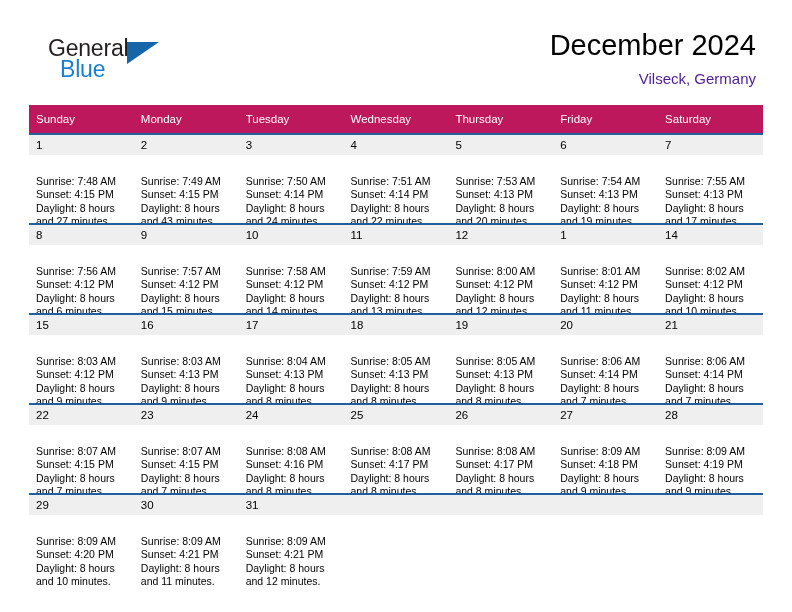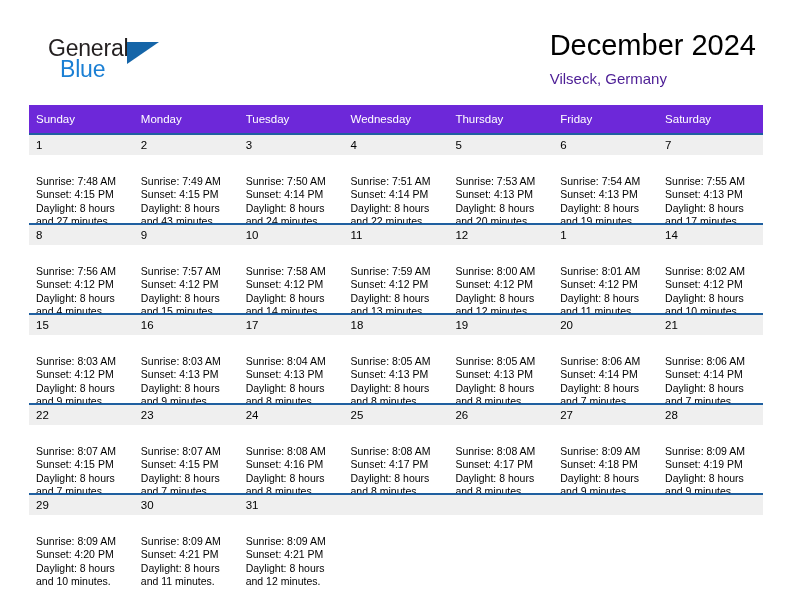"December 2024" .title-block { text-align: left -> right }
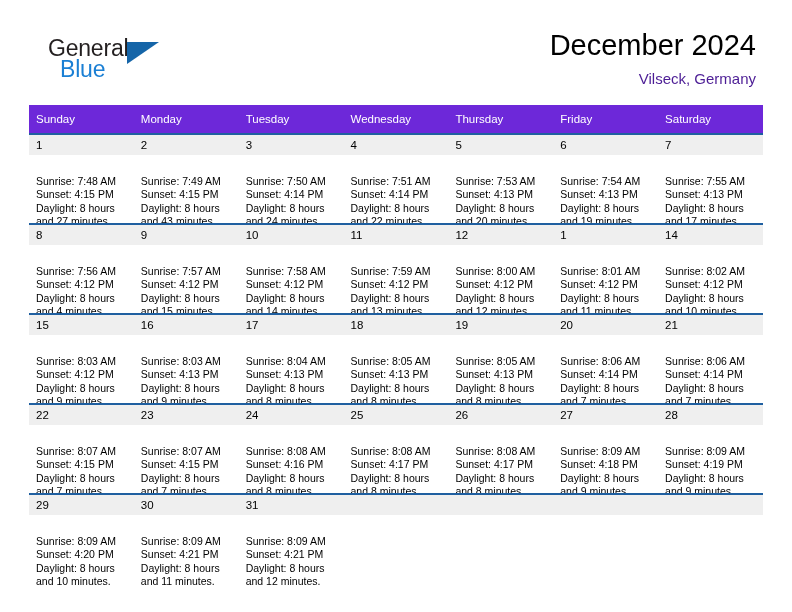"Sunday" .calendar th { background: #6d28d9 -> #be185d }
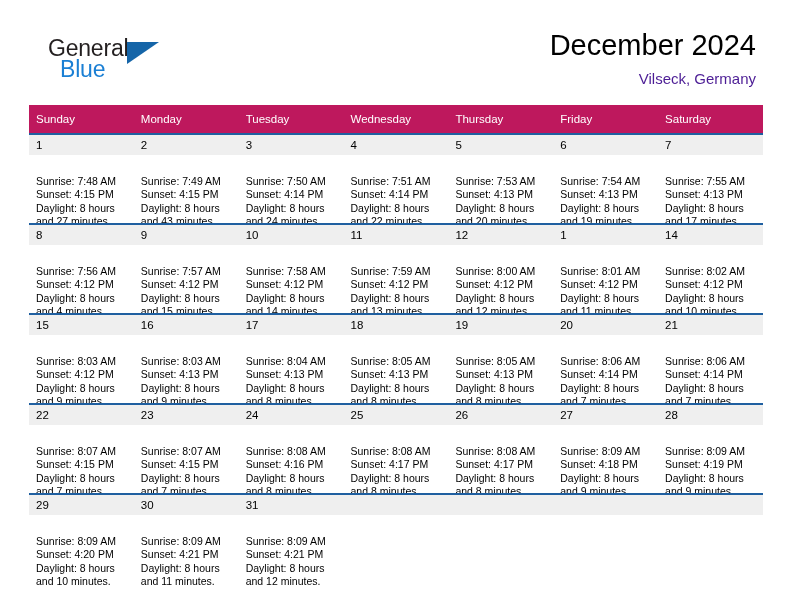"and 4 minutes." div { text: 4 -> 6 }
